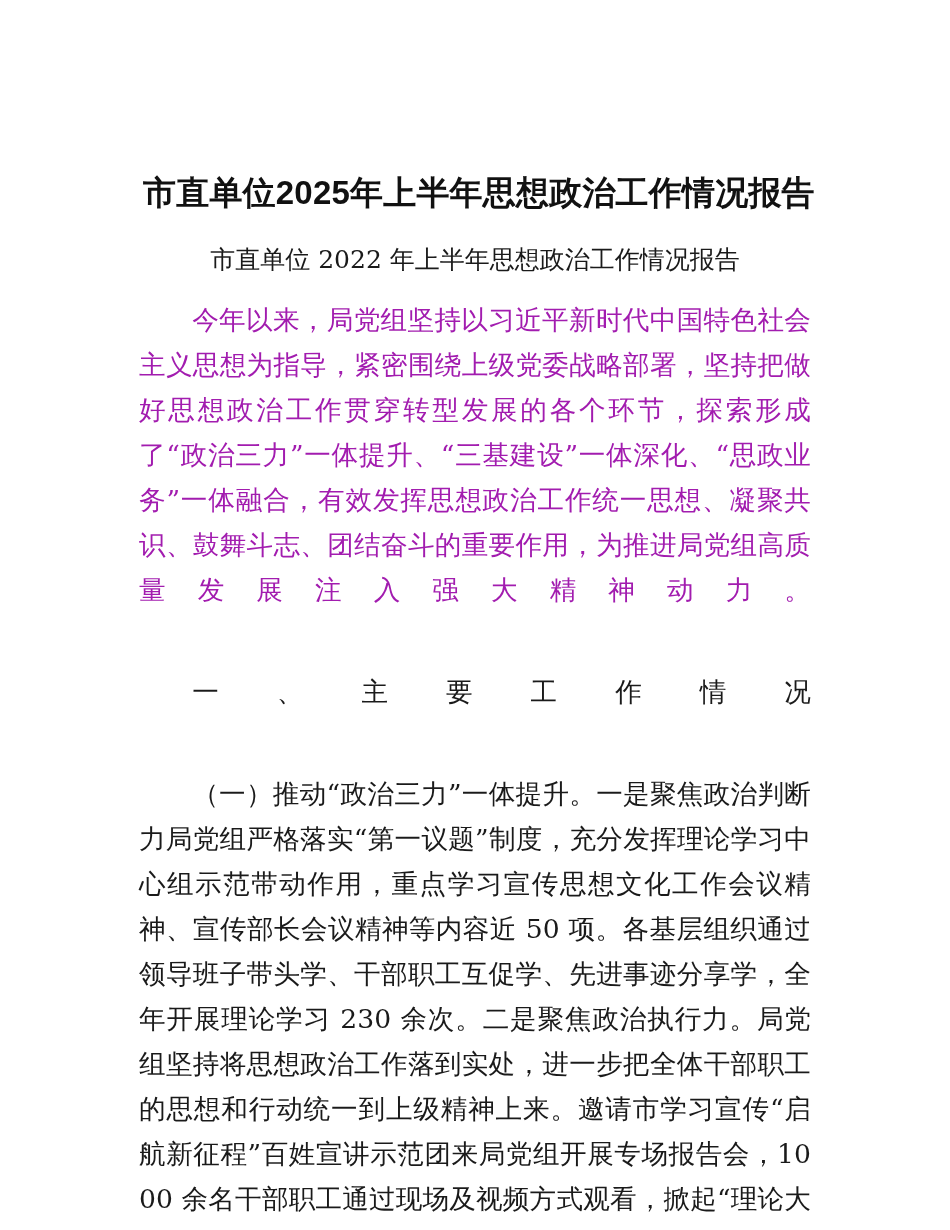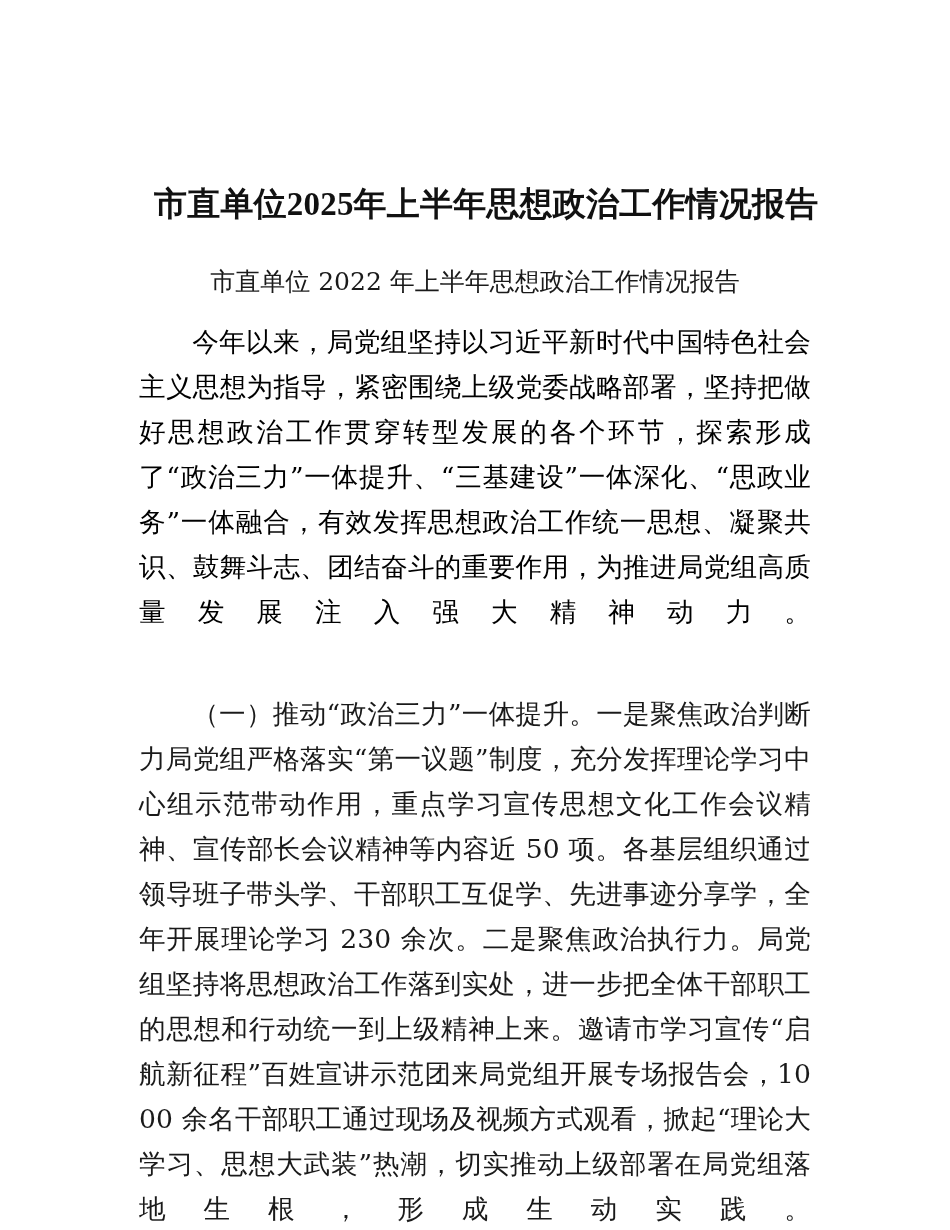"市直单位2025年上半年思想政治工作情况报告" .doc-title { font-family: Liberation Serif, serif -> Liberation Sans, sans-serif; margin: 15px -> 4px }
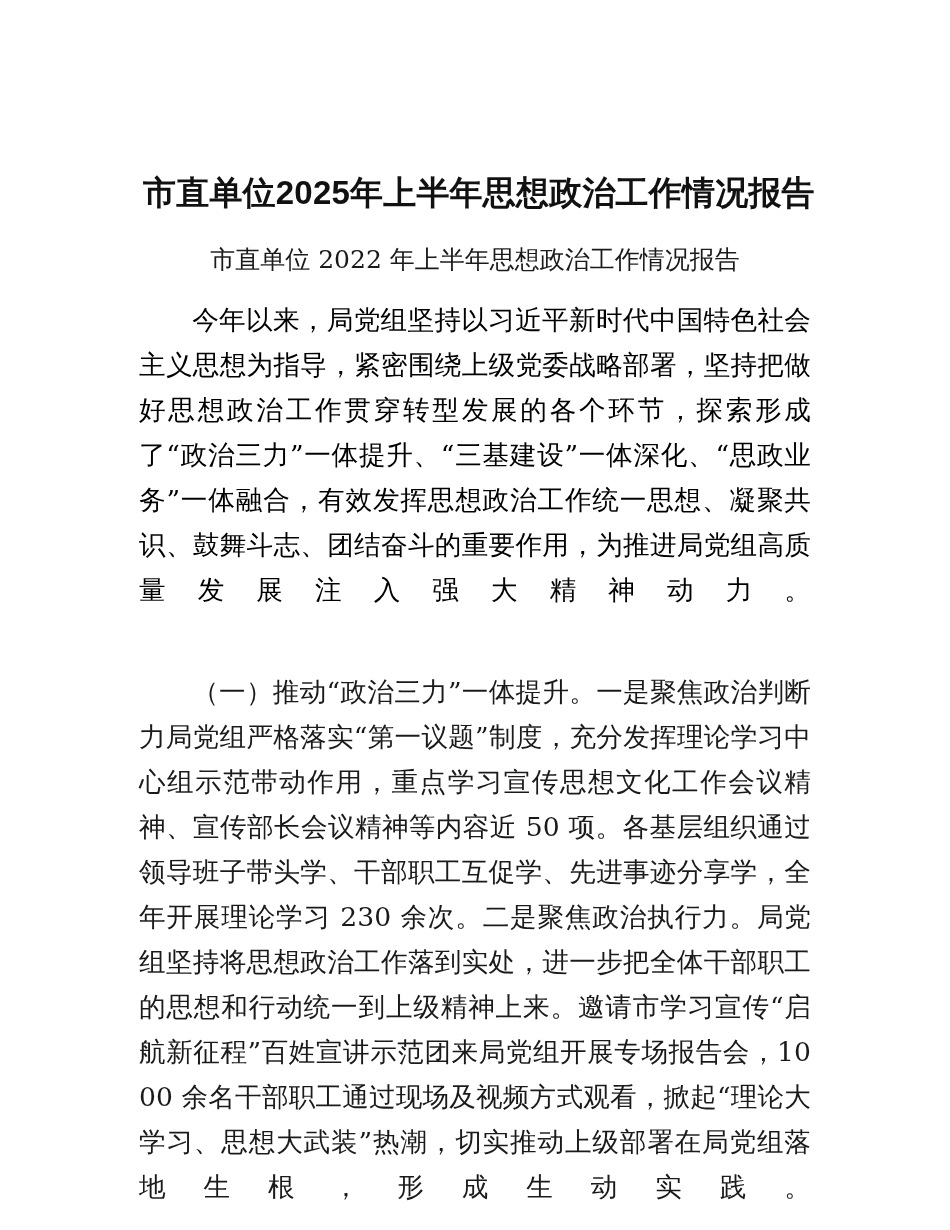"今年以来，局党组坚持以习近平新时代中国特色社会主义思想为指导，紧密围绕上级党委战" p.para { color: #000000 -> #a21caf }
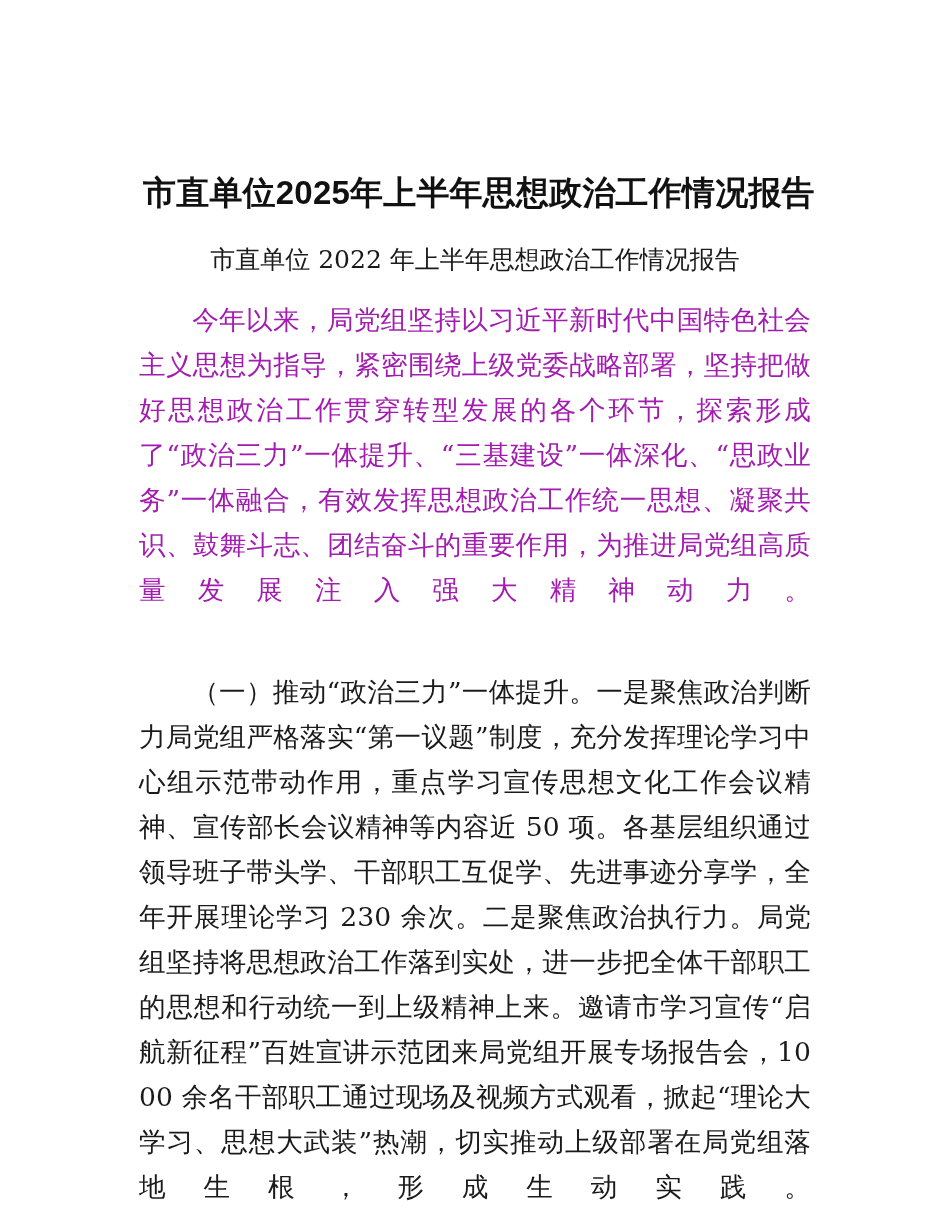"一、主要工作情况" p.para { html: none -> <p>一、主要工作情况</p> }
